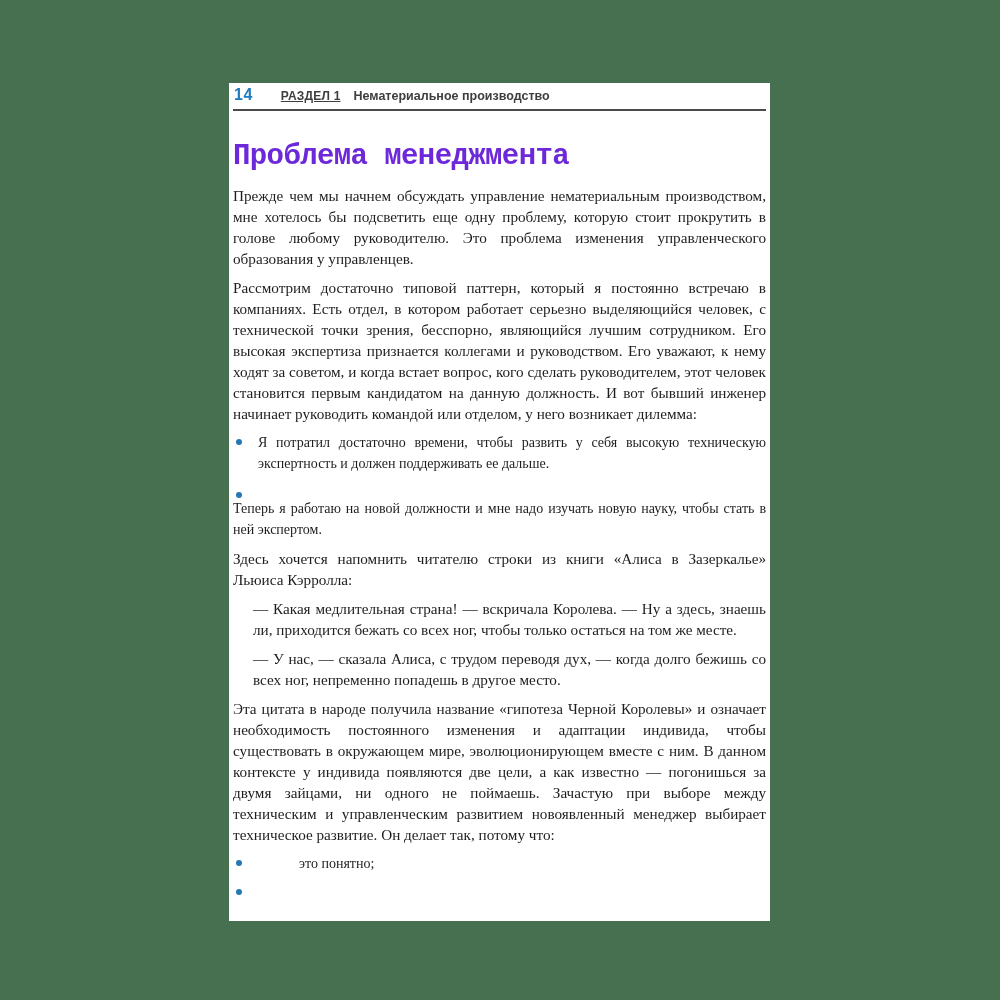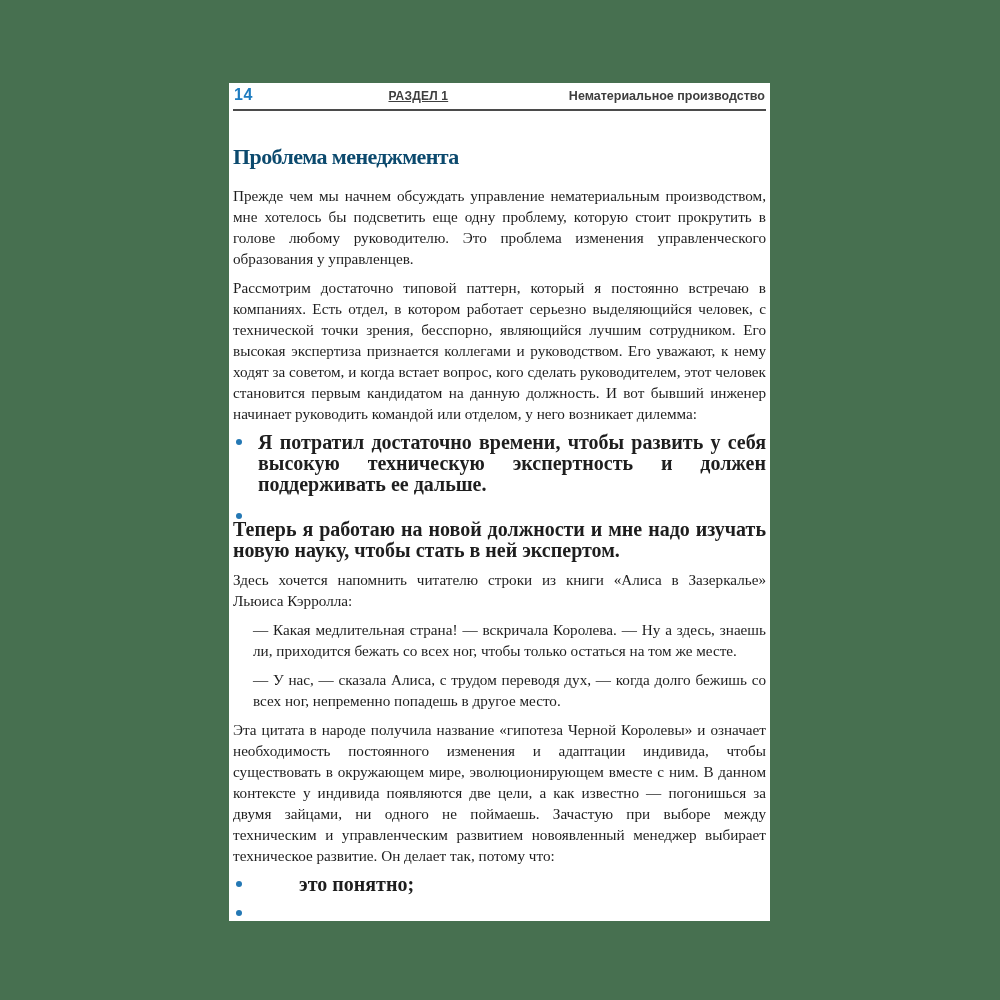"14" .page-header { justify-content: space-between -> none }
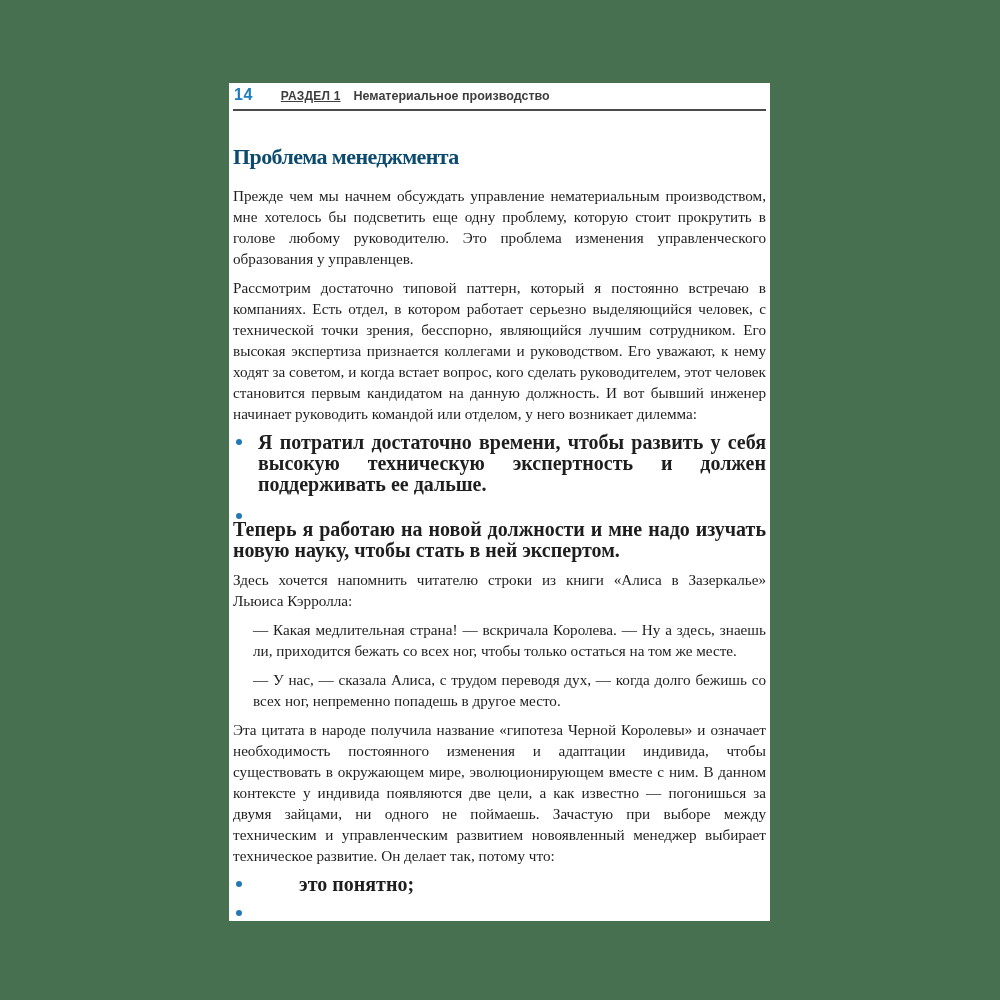"Проблема менеджмента" h1.chapter-title { color: #0c4a6e -> #6d28d9; font-family: Liberation Serif, serif -> Liberation Mono, monospace; font-size: 22px -> 29px }
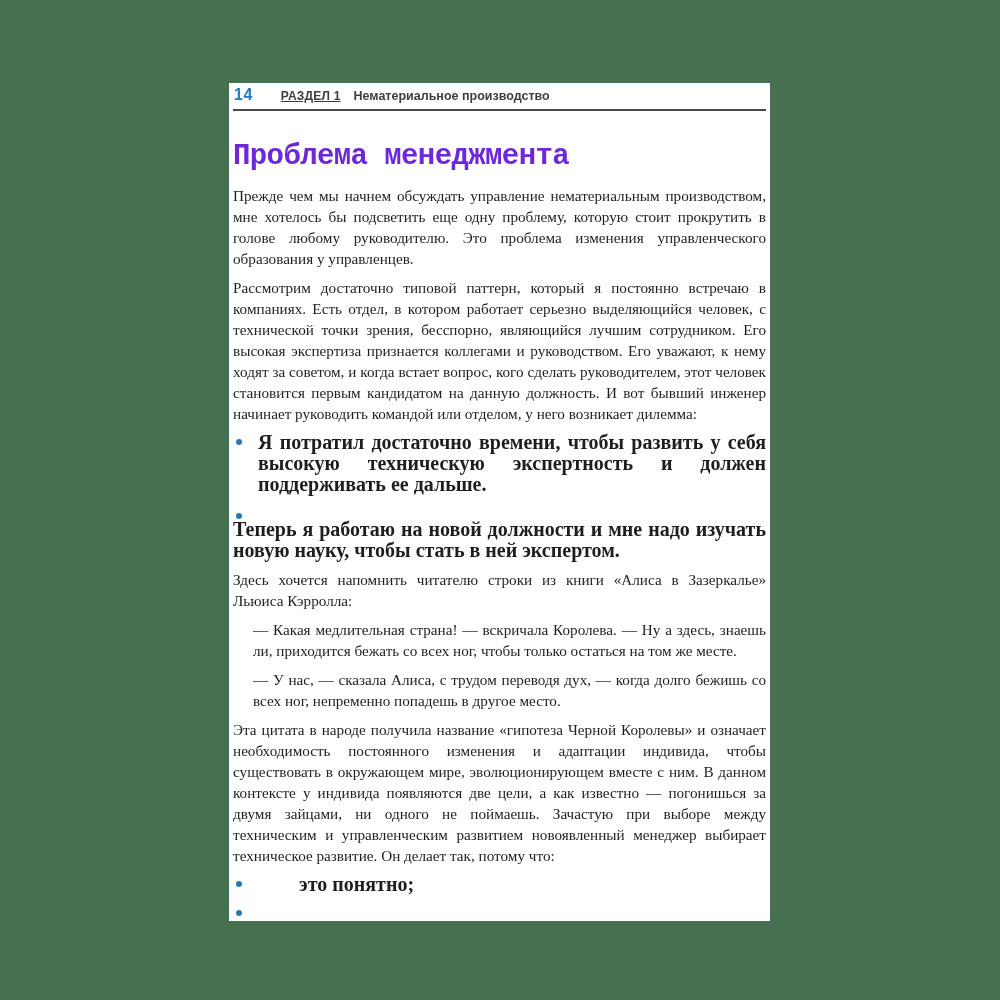"Я потратил достаточно времени, чтобы" .li-text { font-size: 20px -> 14px; font-weight: bold -> none }
